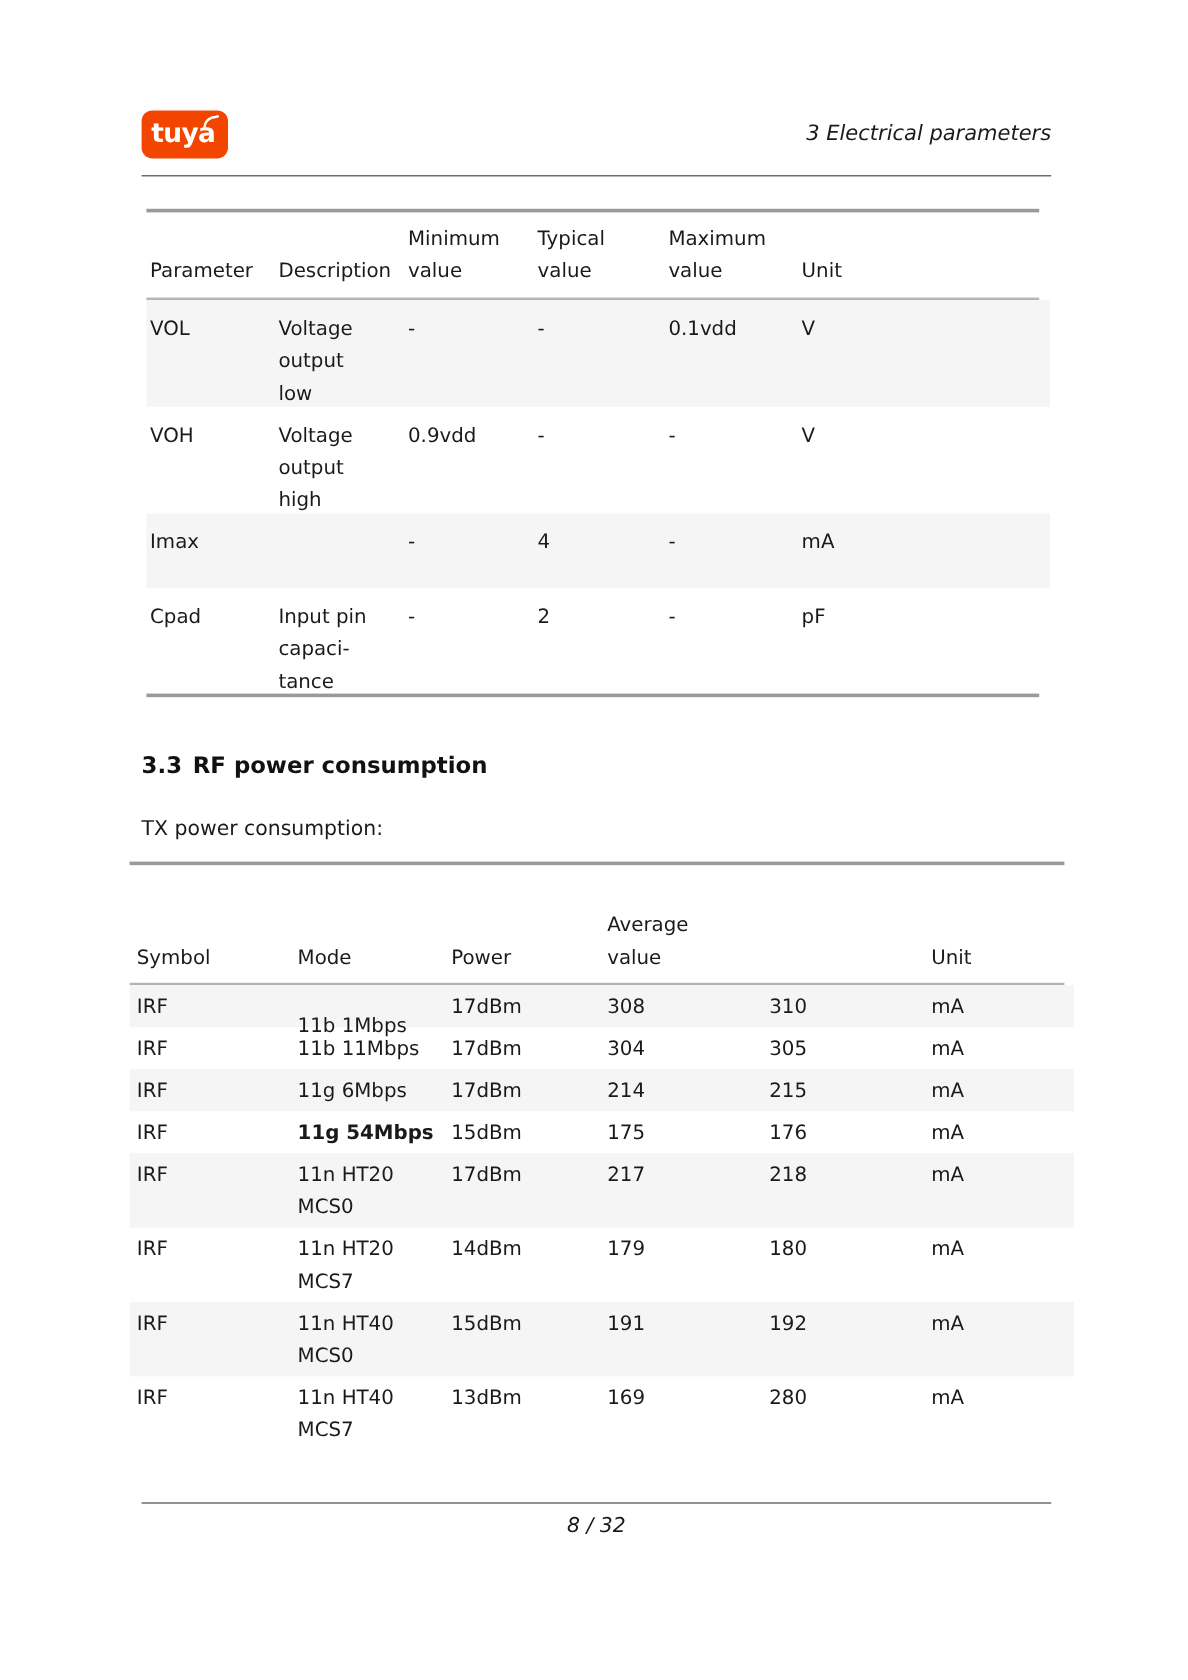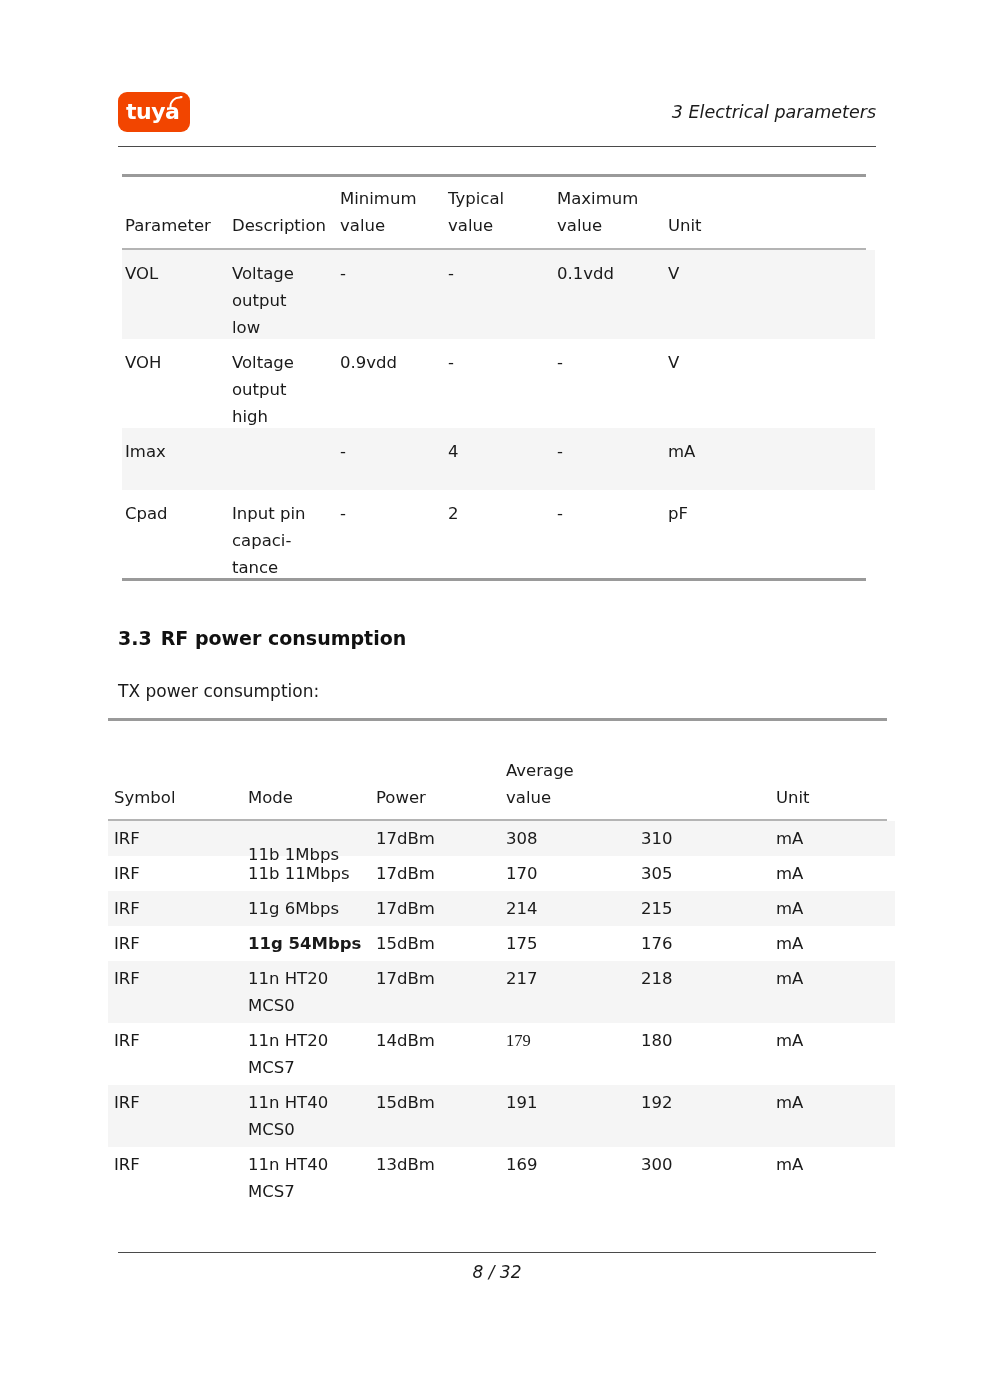"170" div.cell { text: 170 -> 304 }
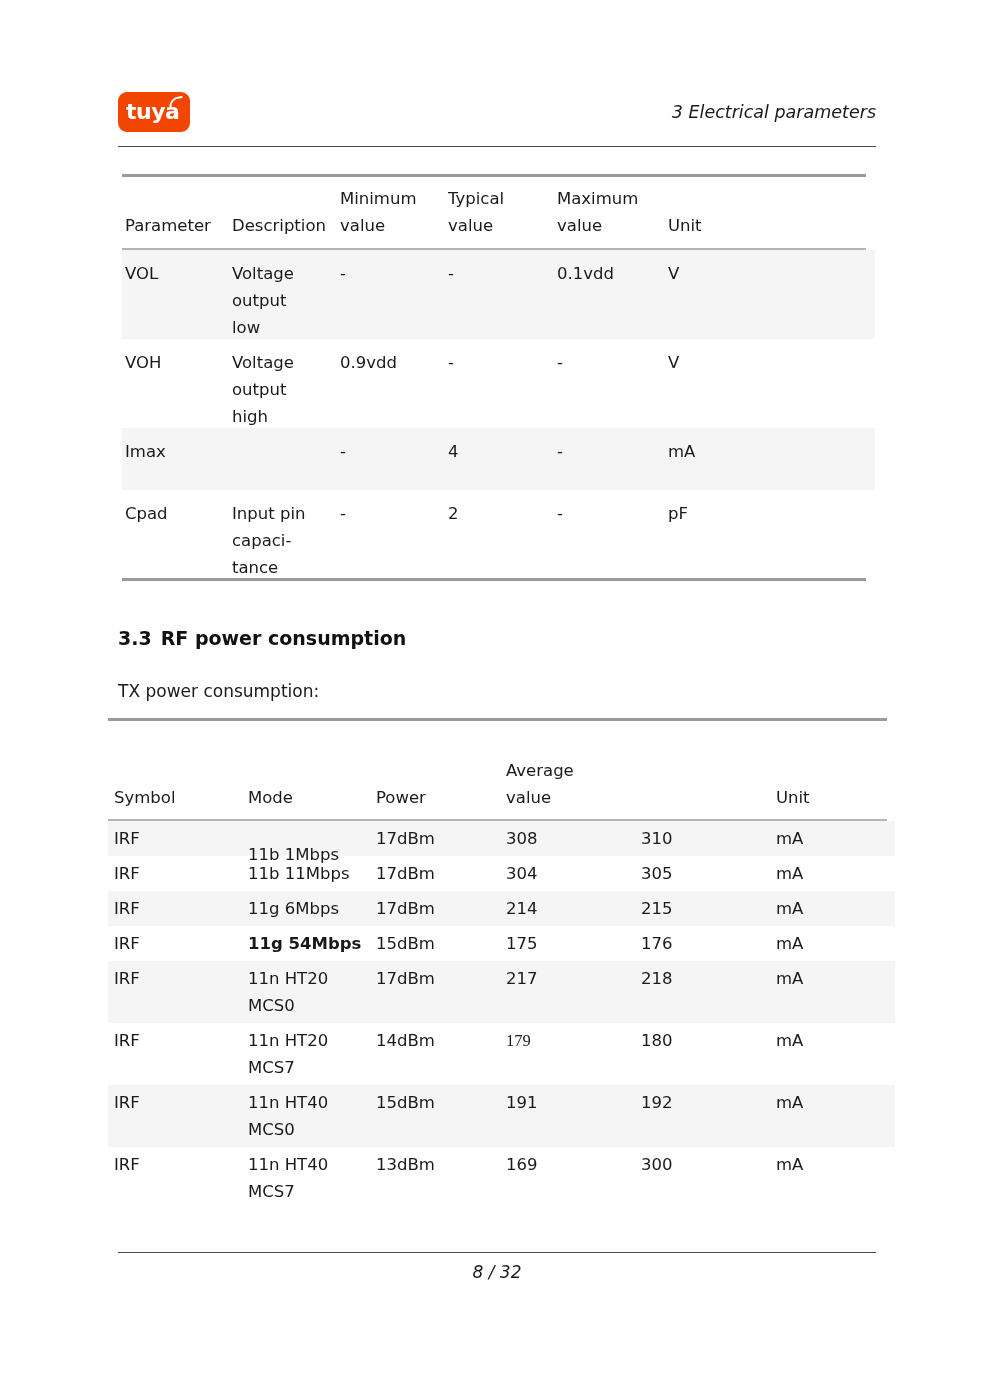"179" div.cell { font-family: Liberation Serif, serif -> none }
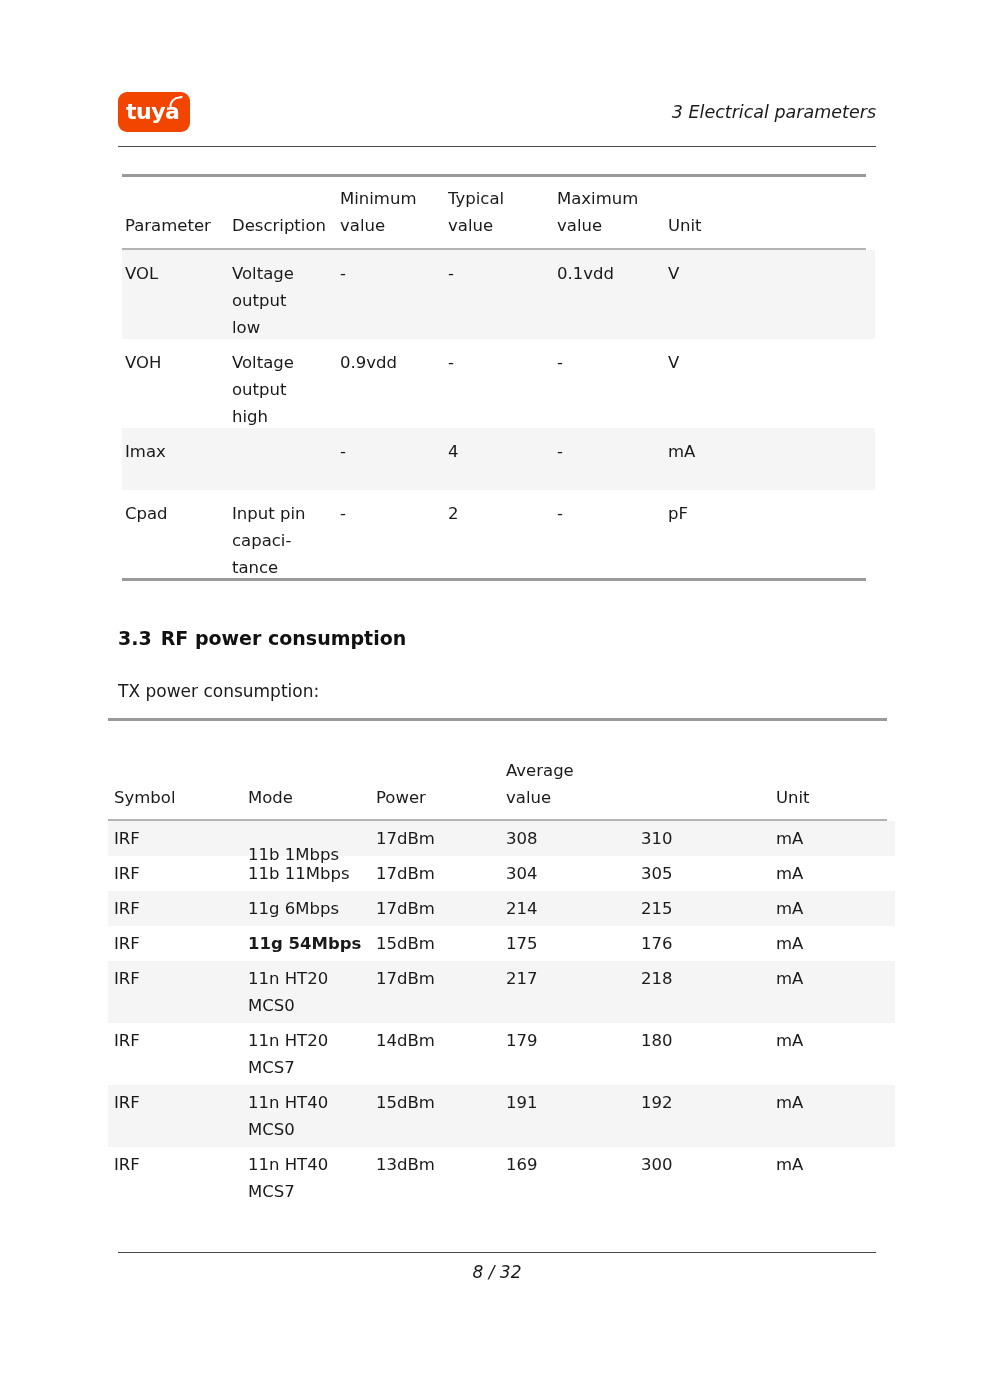"300" div.cell { text: 300 -> 280 }
